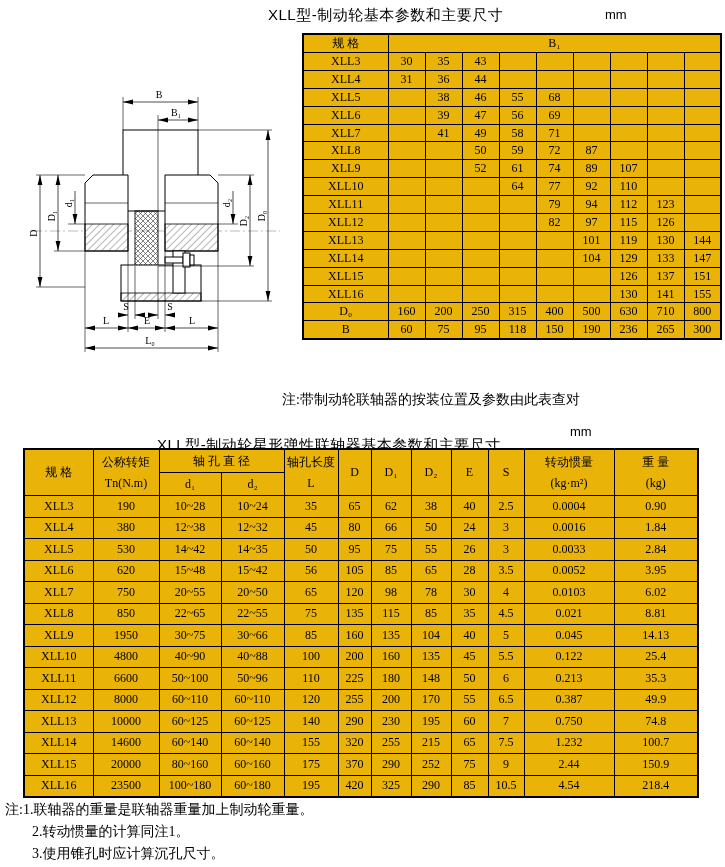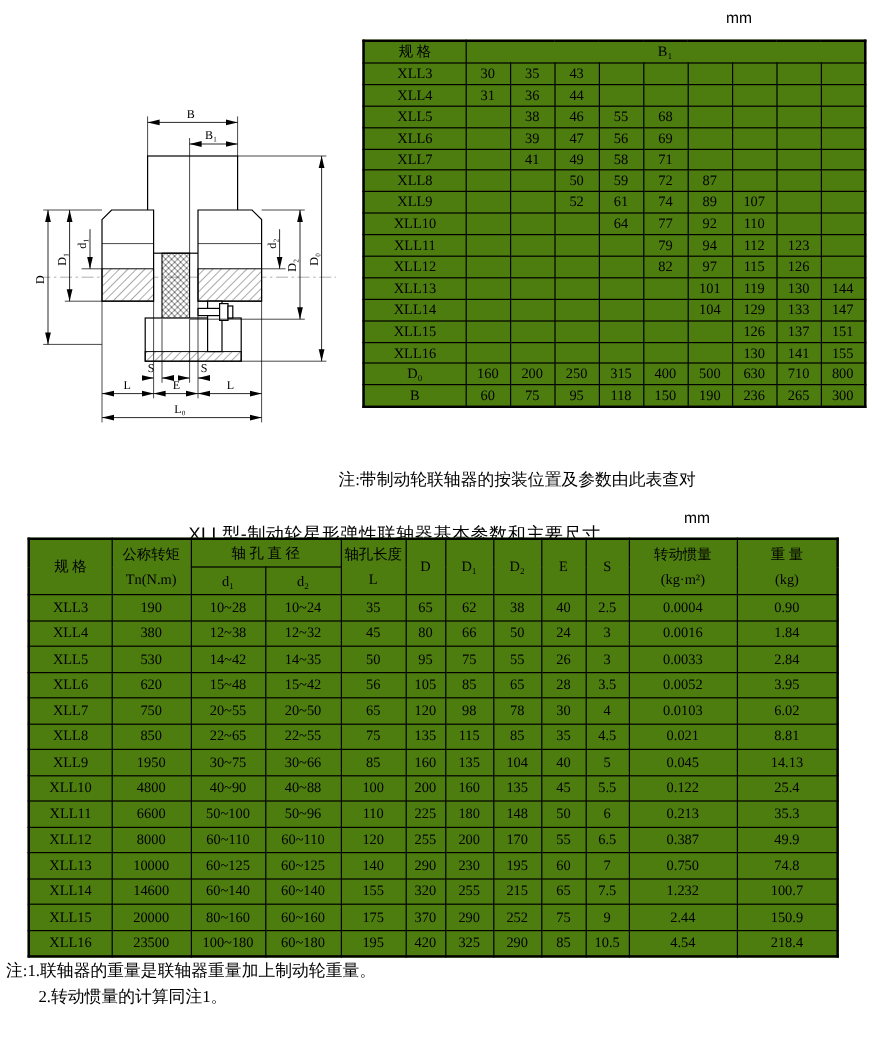"XLL型-制动轮基本参数和主要尺寸" div.title { html: none -> <div>XLL型-制动轮基本参数和主要尺寸</div> }
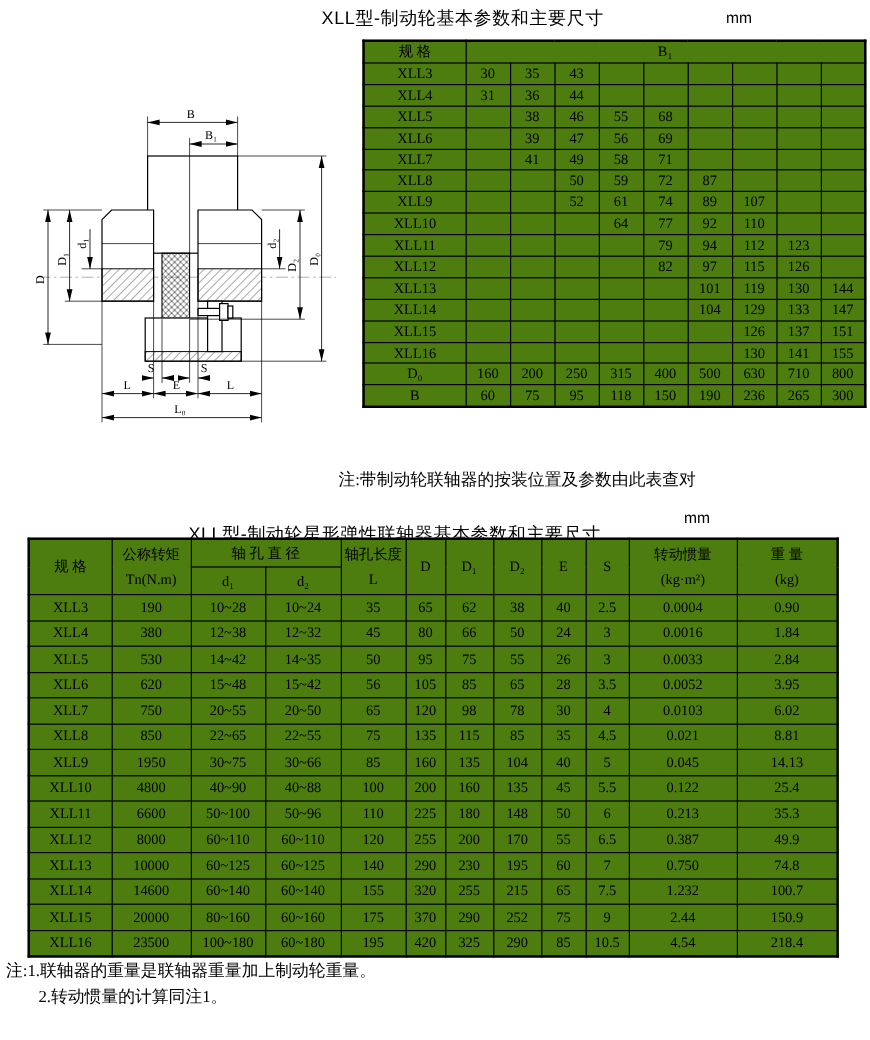"规 格" table { background: #4d7c0f -> #eab308 }
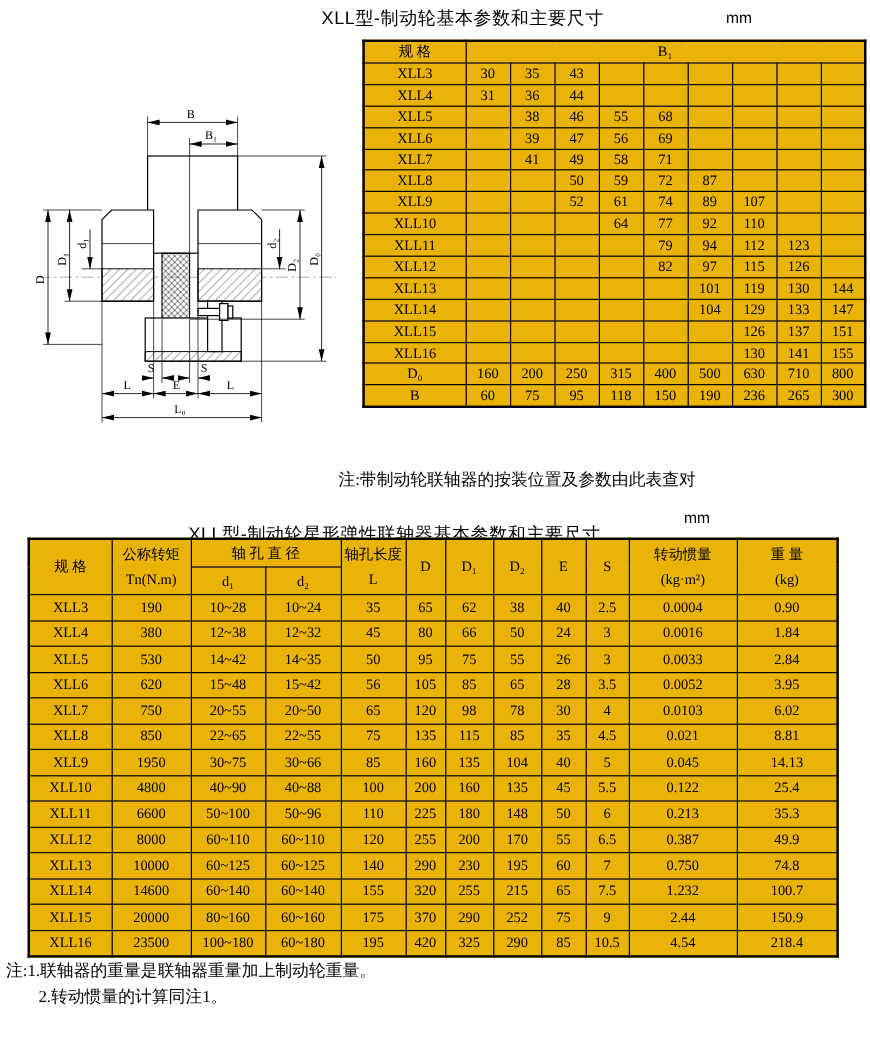"3.使用锥孔时应计算沉孔尺寸。" div.indent { html: none -> <div>3.使用锥孔时应计算沉孔尺寸。</div> }
